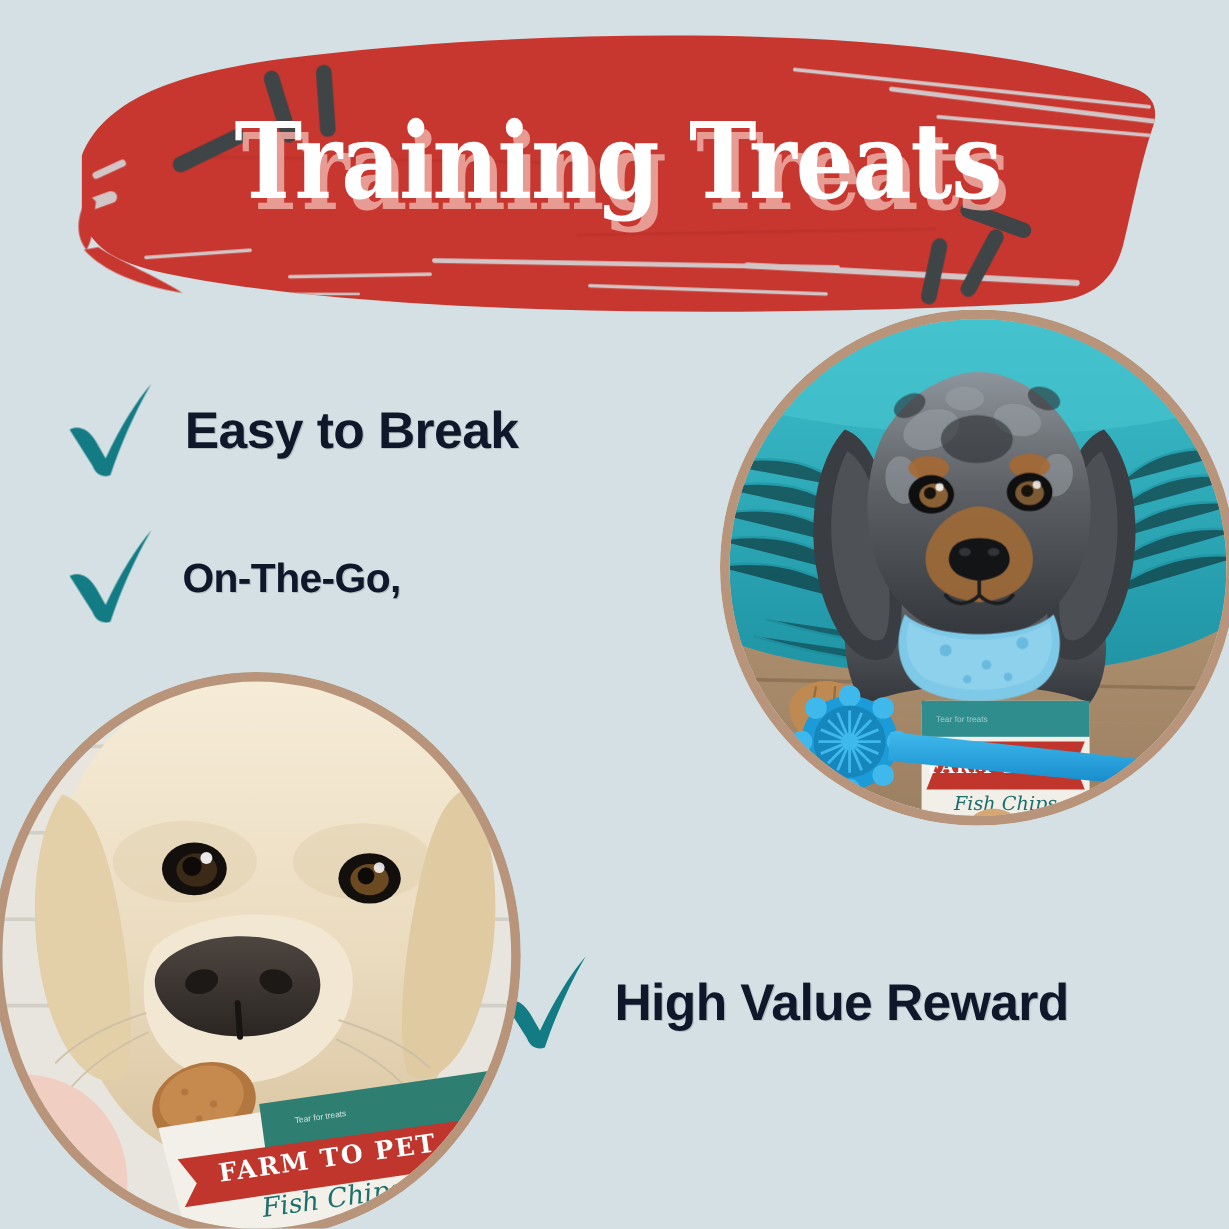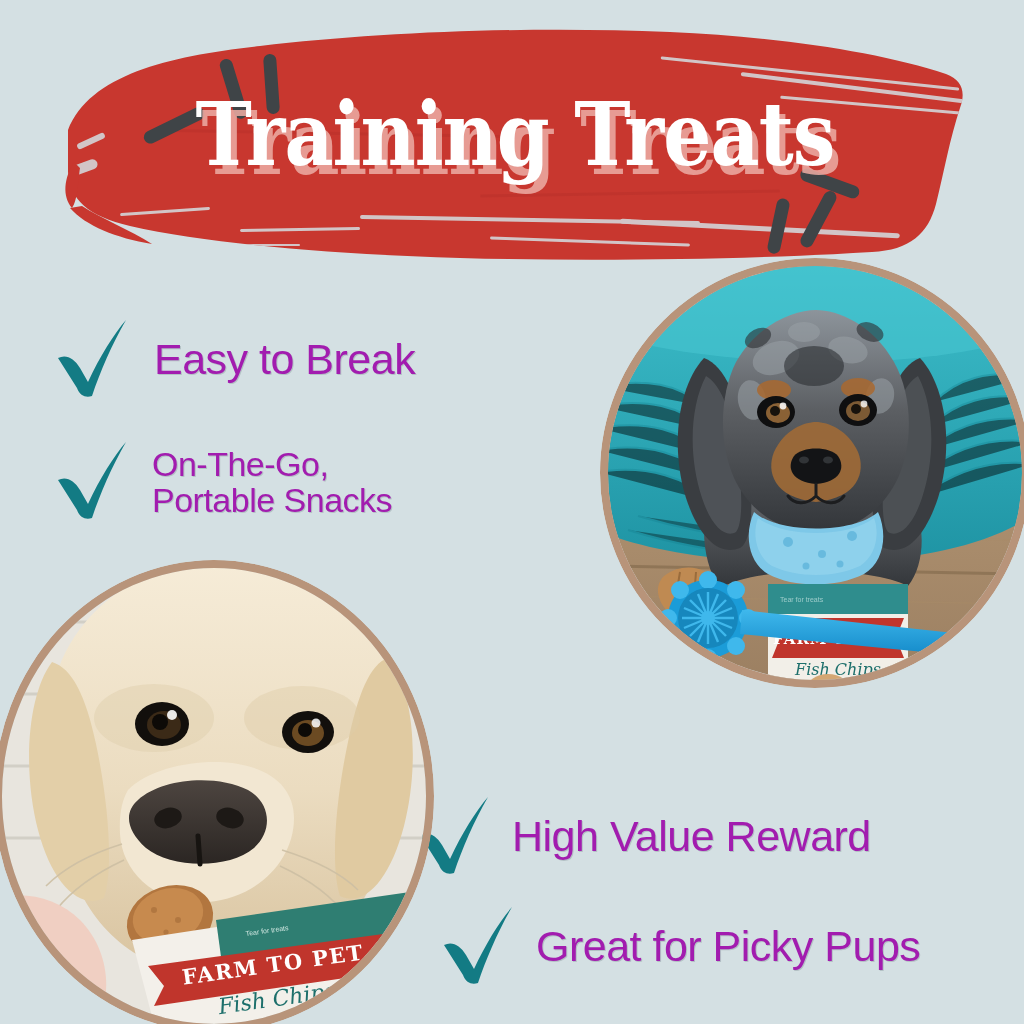"Easy to Break" .btext { color: #a21caf -> #0f172a; font-weight: 400 -> 700 }
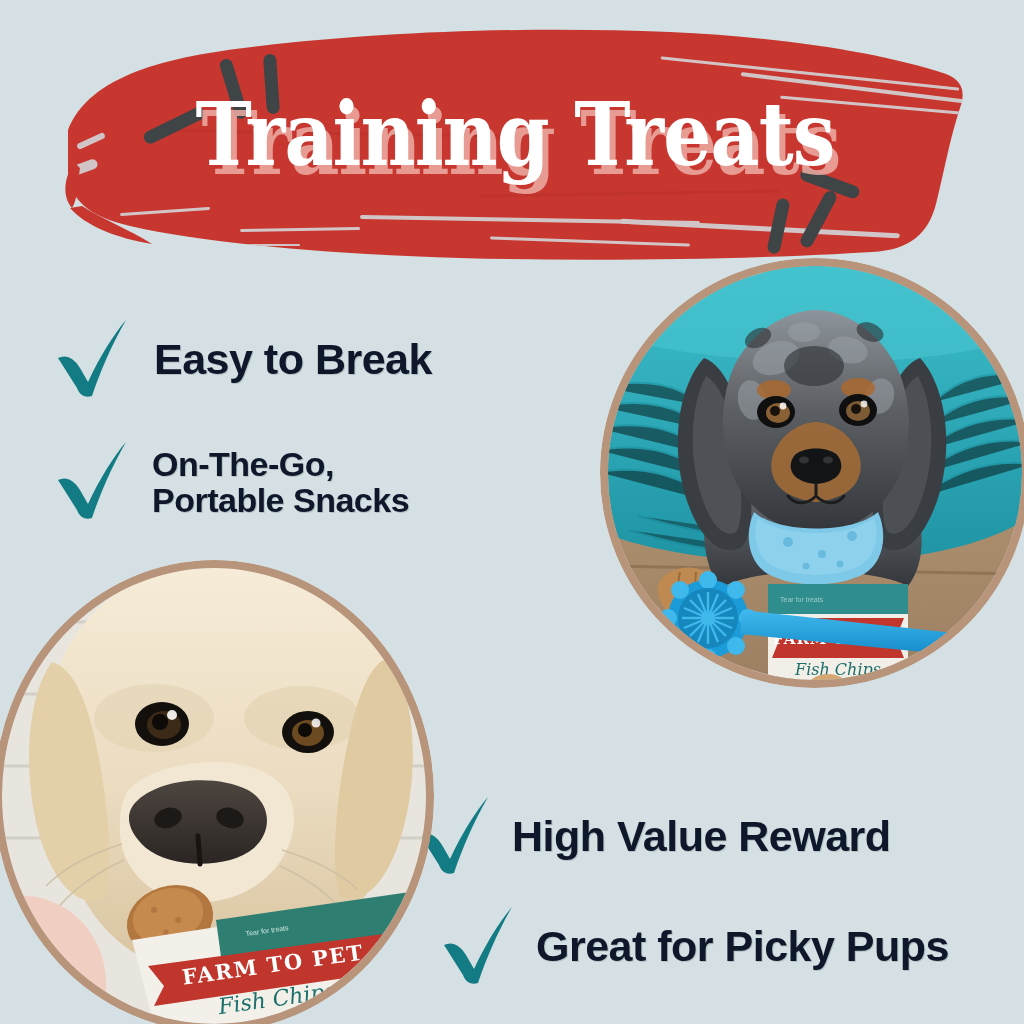"Portable Snacks" div { html: <div>Portable Snacks</div> -> none }
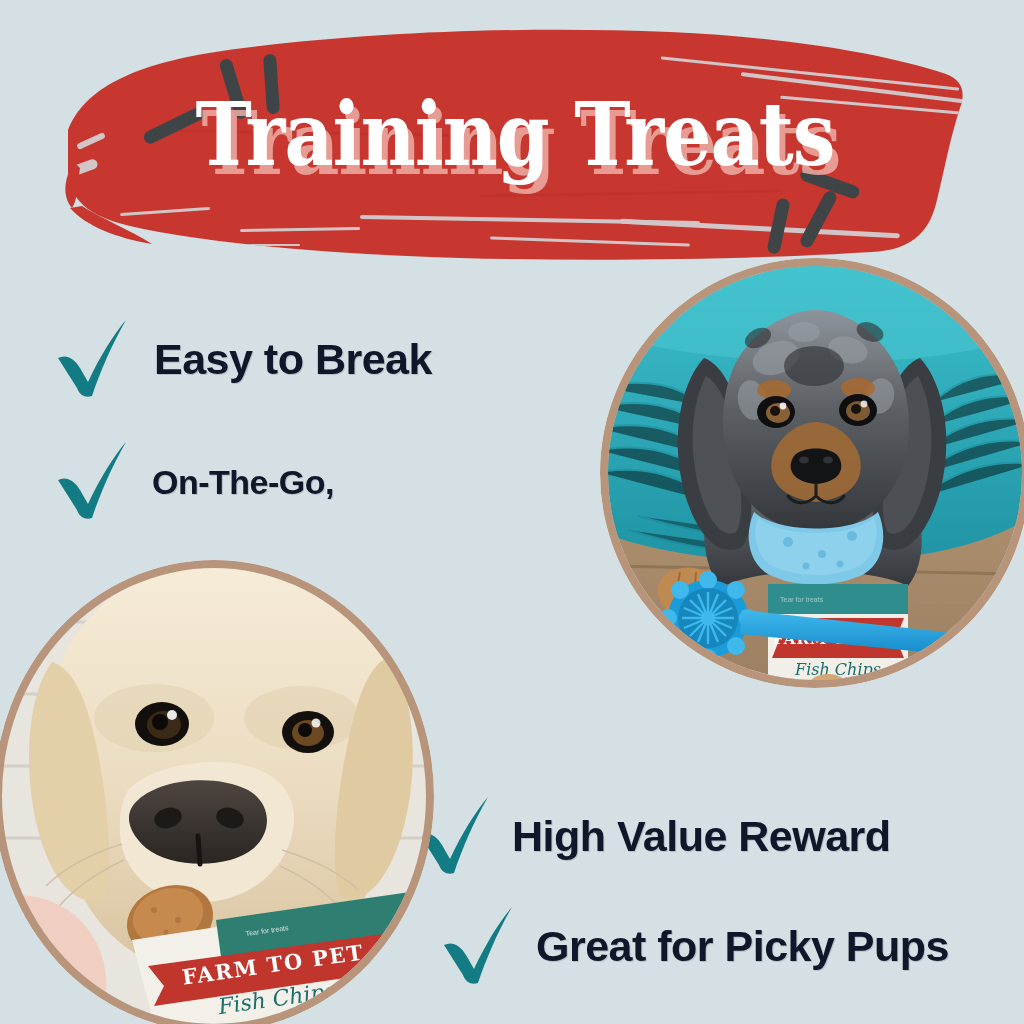"Great for Picky Pups" div.bullet { html: <div> <svg> <path></path> </svg> <div>Great for Picky Pups</div> </div> -> none }
